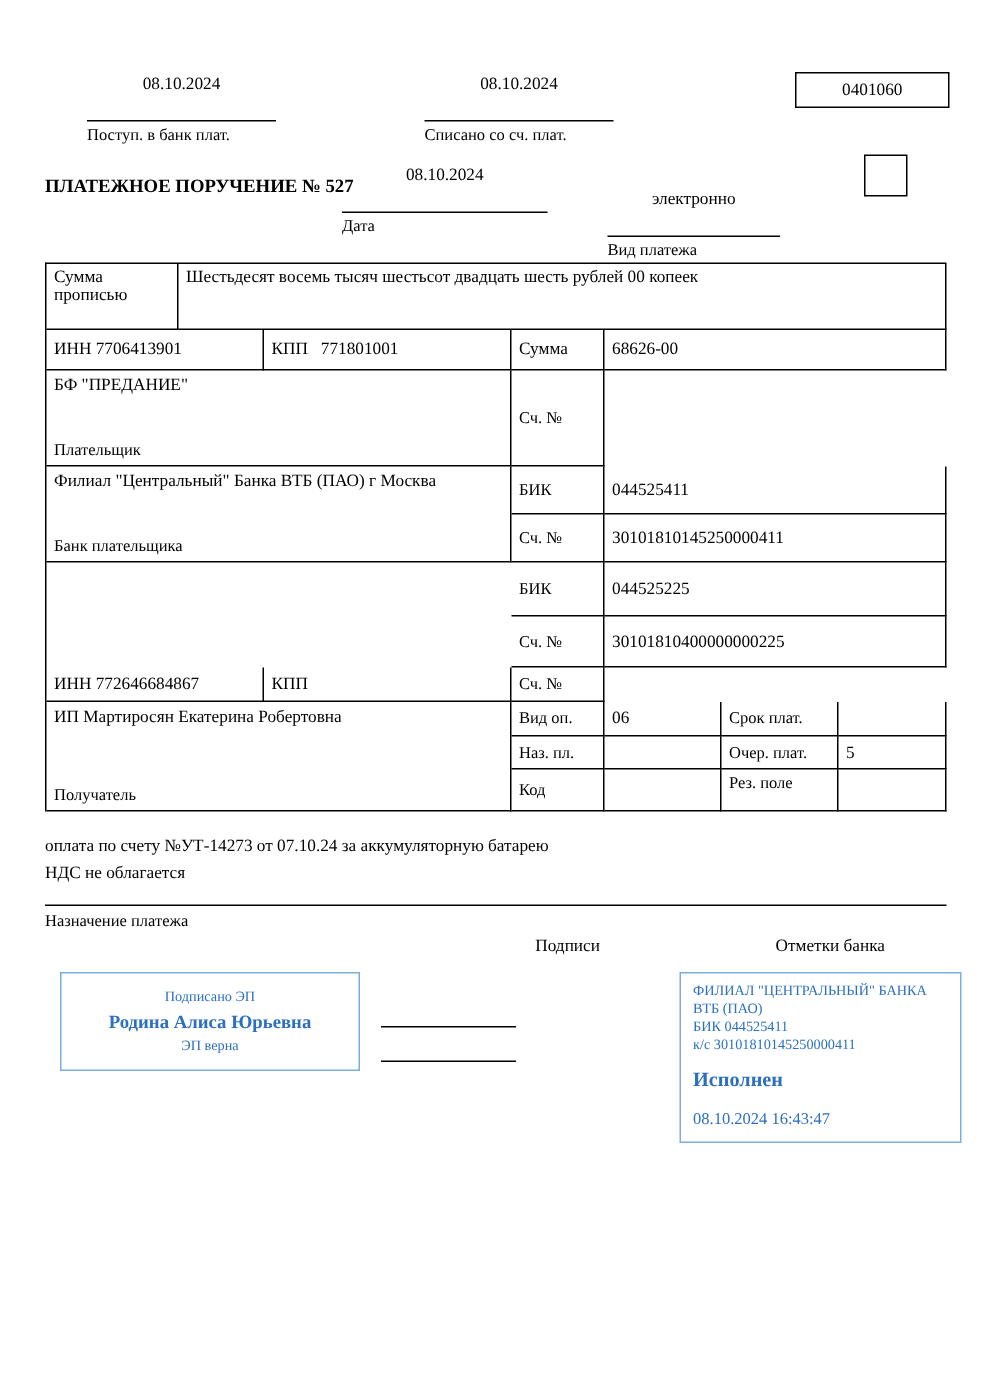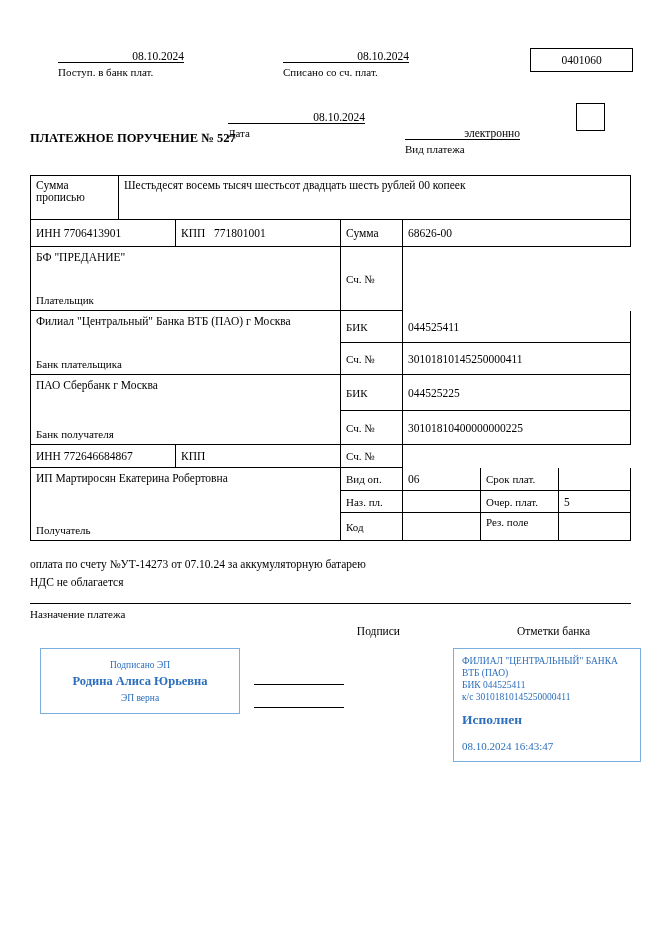"08.10.2024" .dateblock .val { padding-bottom: 0 -> 18px; text-align: right -> center }
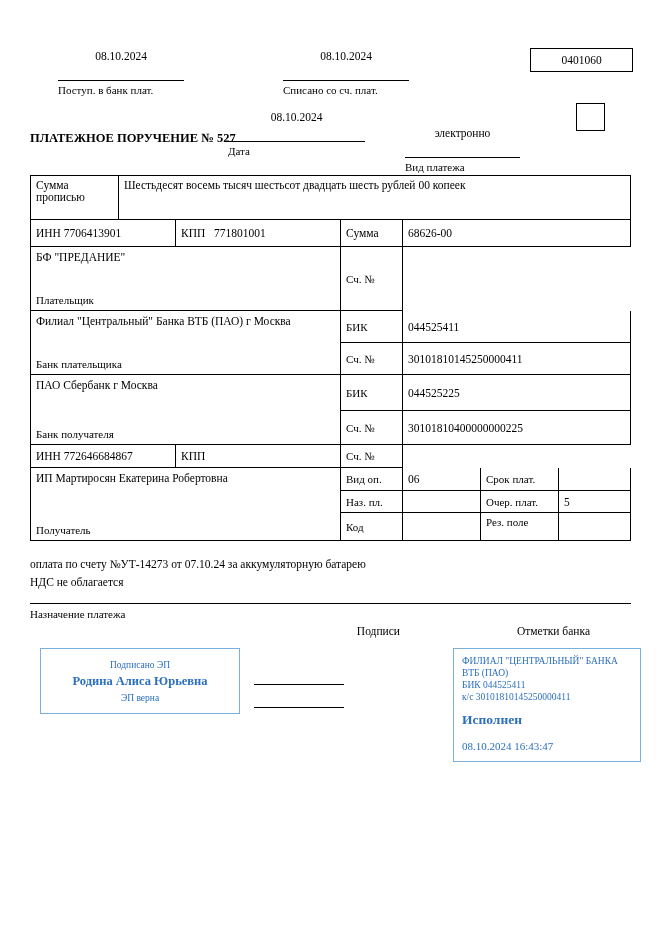"ПЛАТЕЖНОЕ ПОРУЧЕНИЕ № 527" div.abs { top: 131px -> 117px }
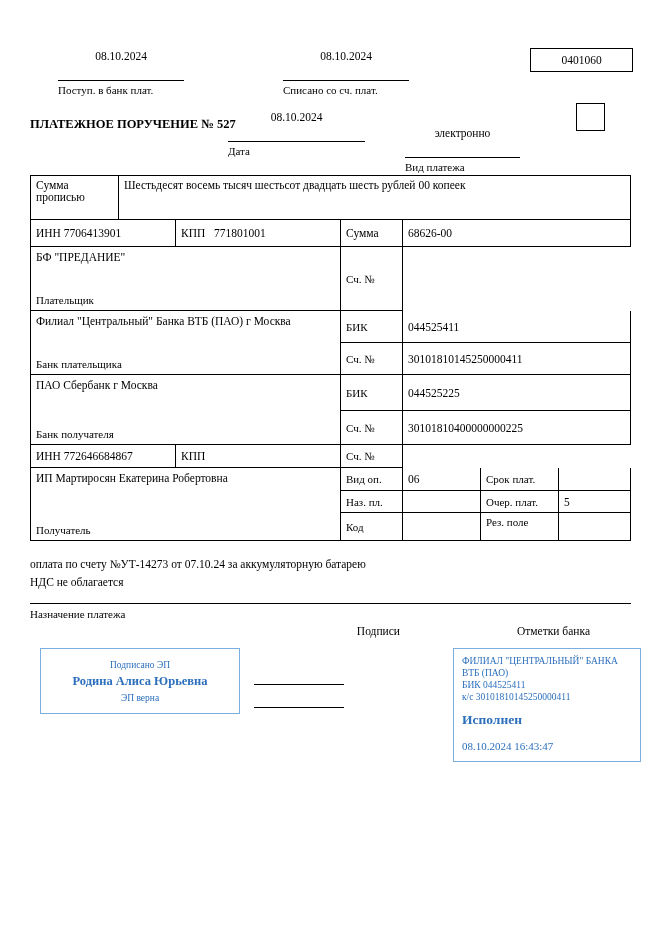"ПАО Сбербанк г Москва" div.cell { html: <div> <div>ПАО Сбербанк г Москва</div> <div>Банк получателя</div> </div> -> none }
